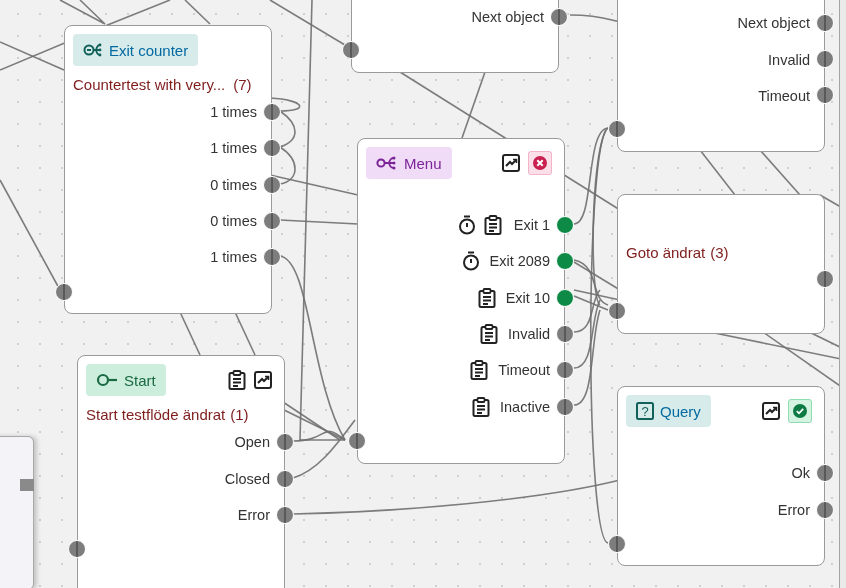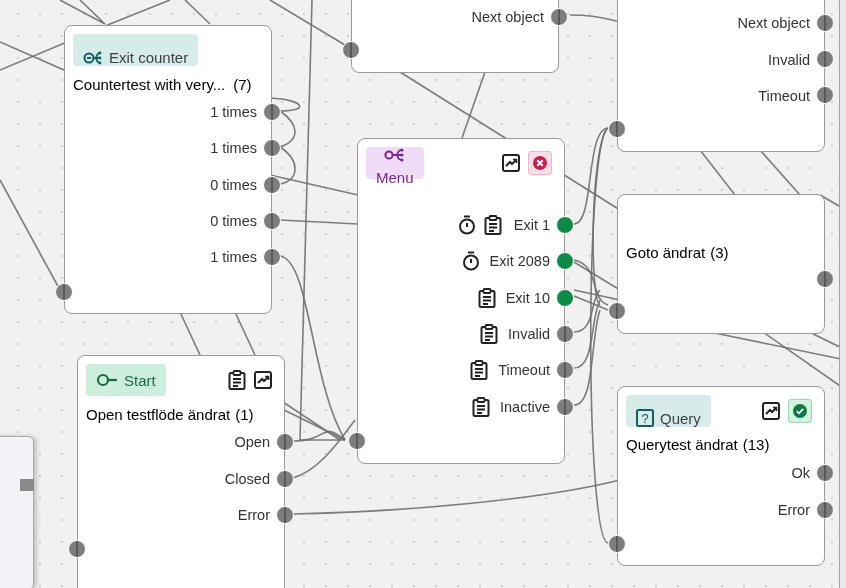"Exit counter" .badge.teal { align-items: flex-end -> none; color: #404040 -> #0369a1 }
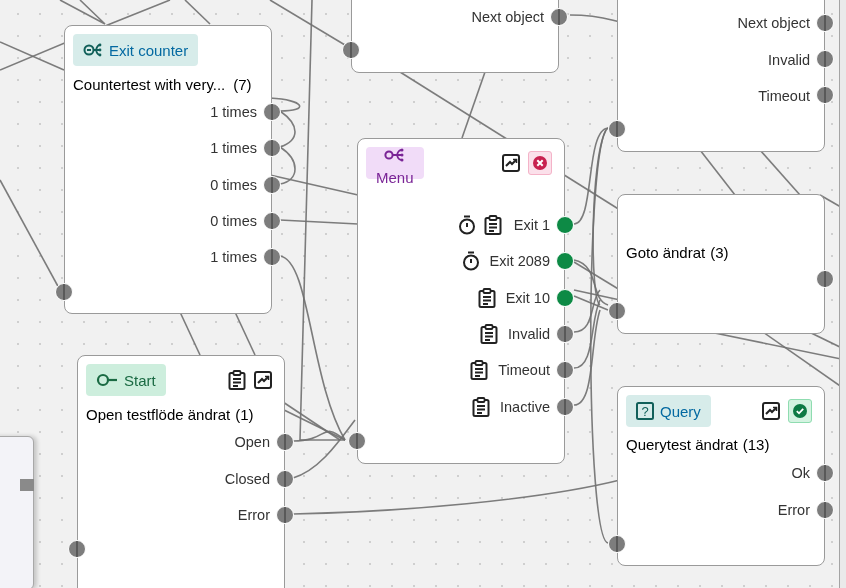"Countertest with very... (7)" .title { color: #000000 -> #7f1d1d }
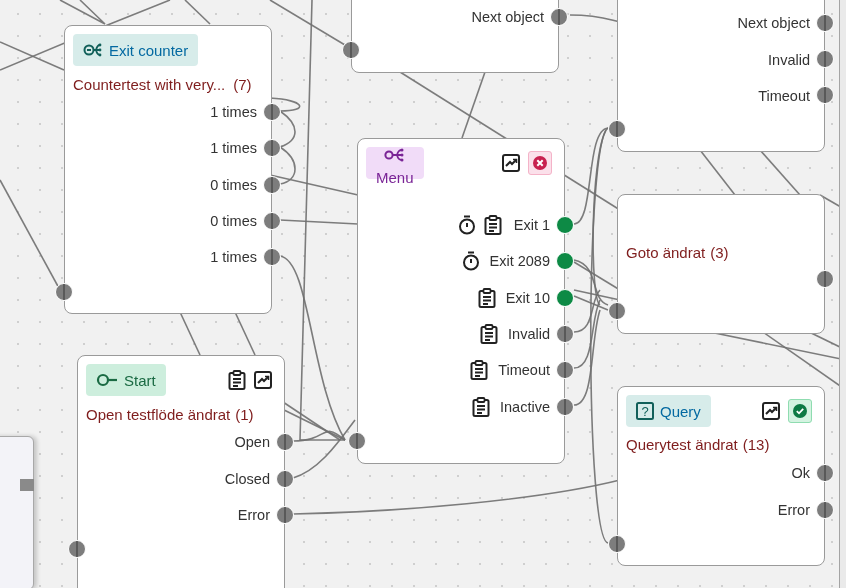"Menu" .badge.purple { flex-direction: column -> none }
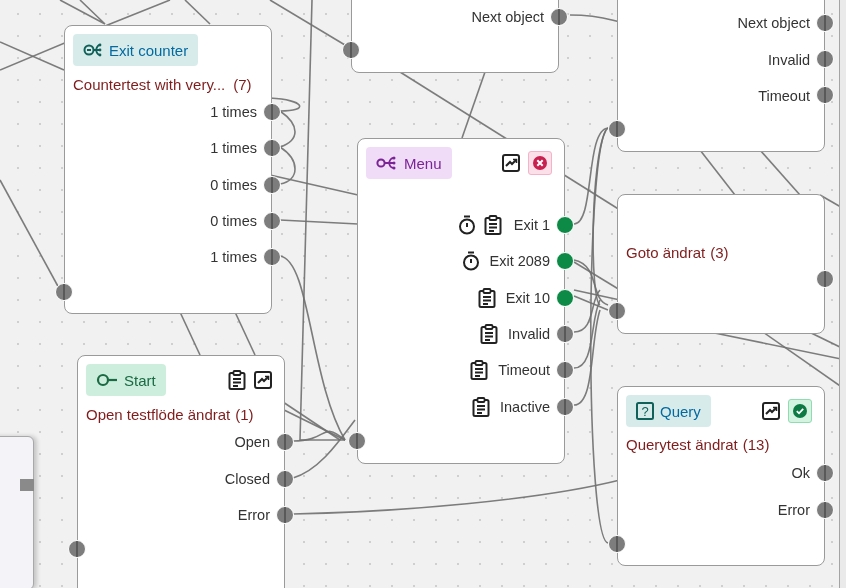"Open testflöde ändrat" span { text: Open -> Start }
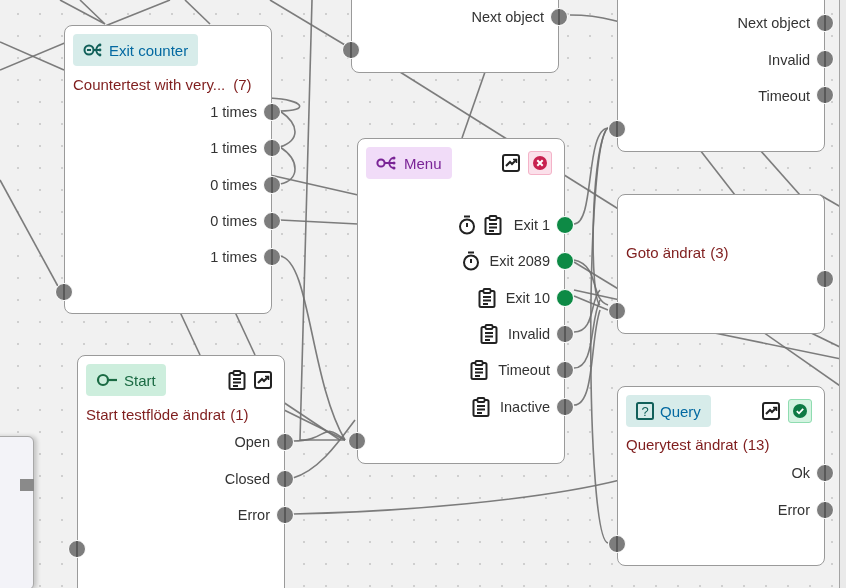"Querytest ändrat (13)" div.title { html: <div> <span>Querytest ändrat</span><span>(13)</span> </div> -> none }
